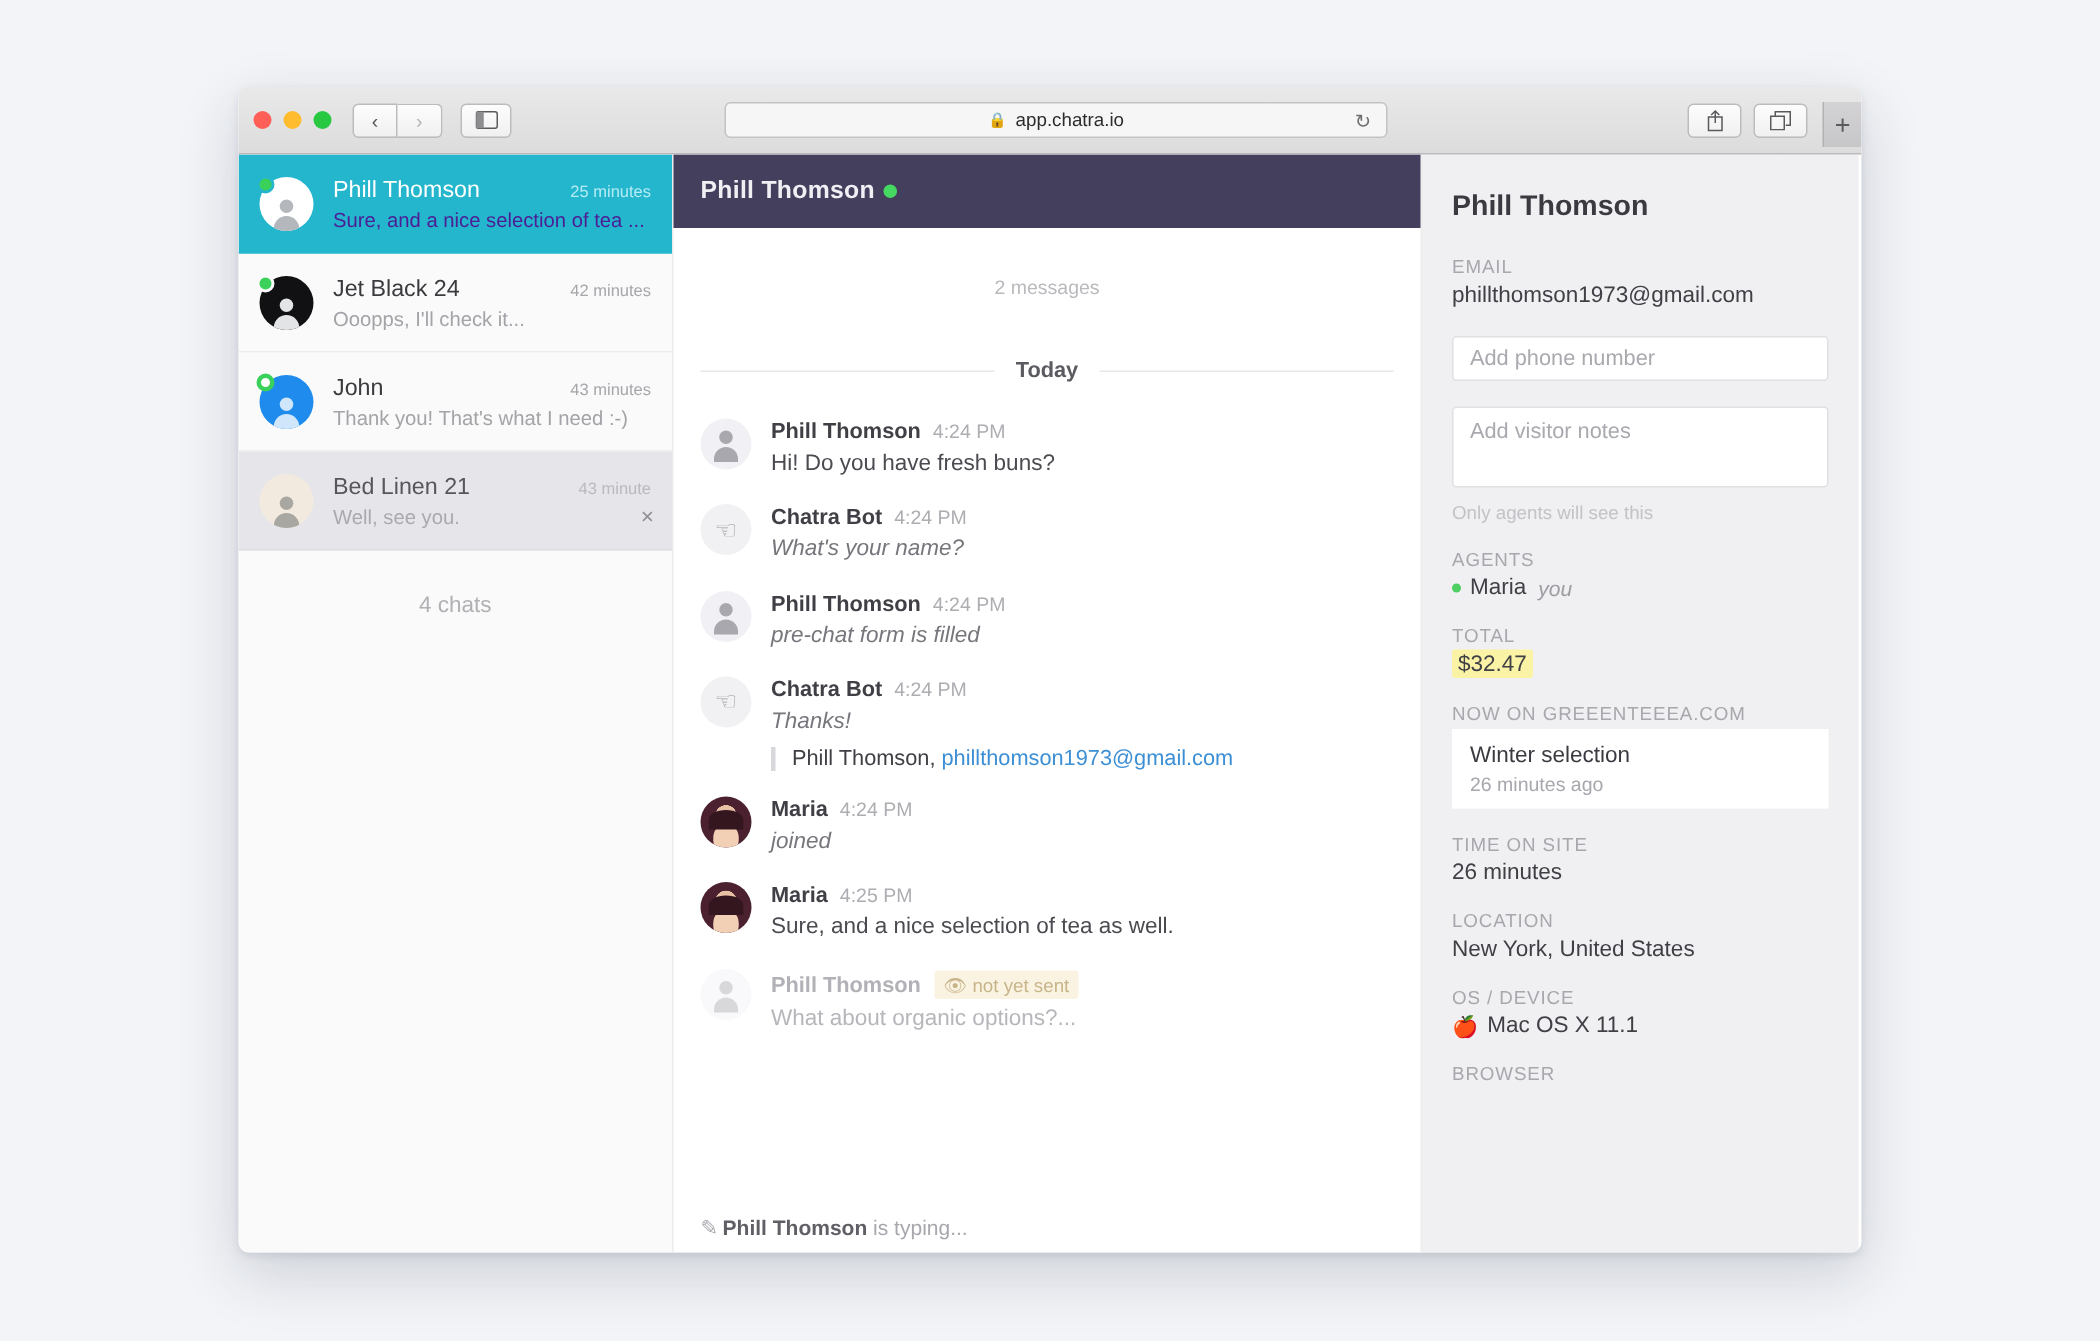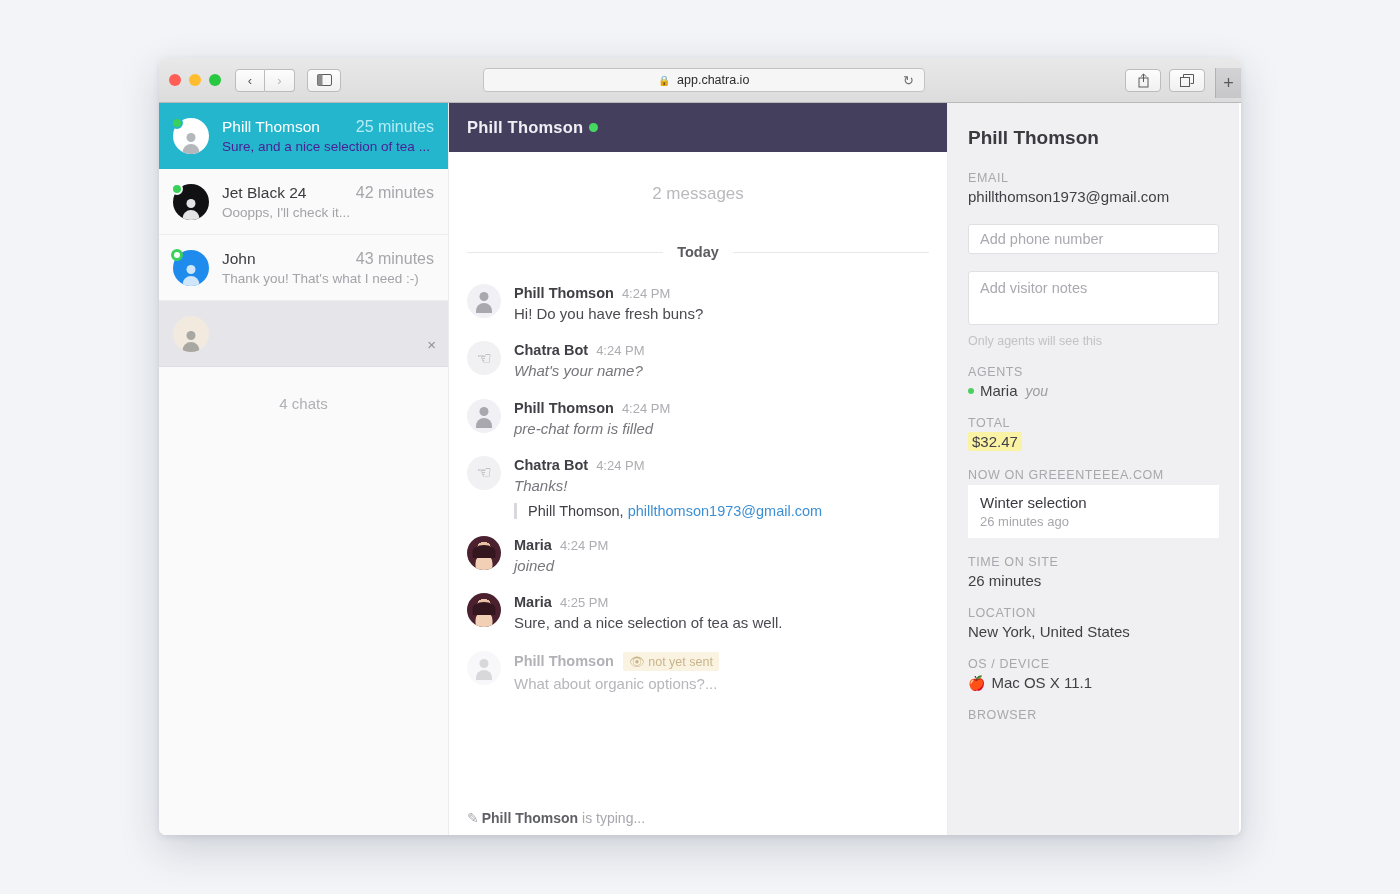"25 minutes" .ctime { font-size: 16px -> 11px }
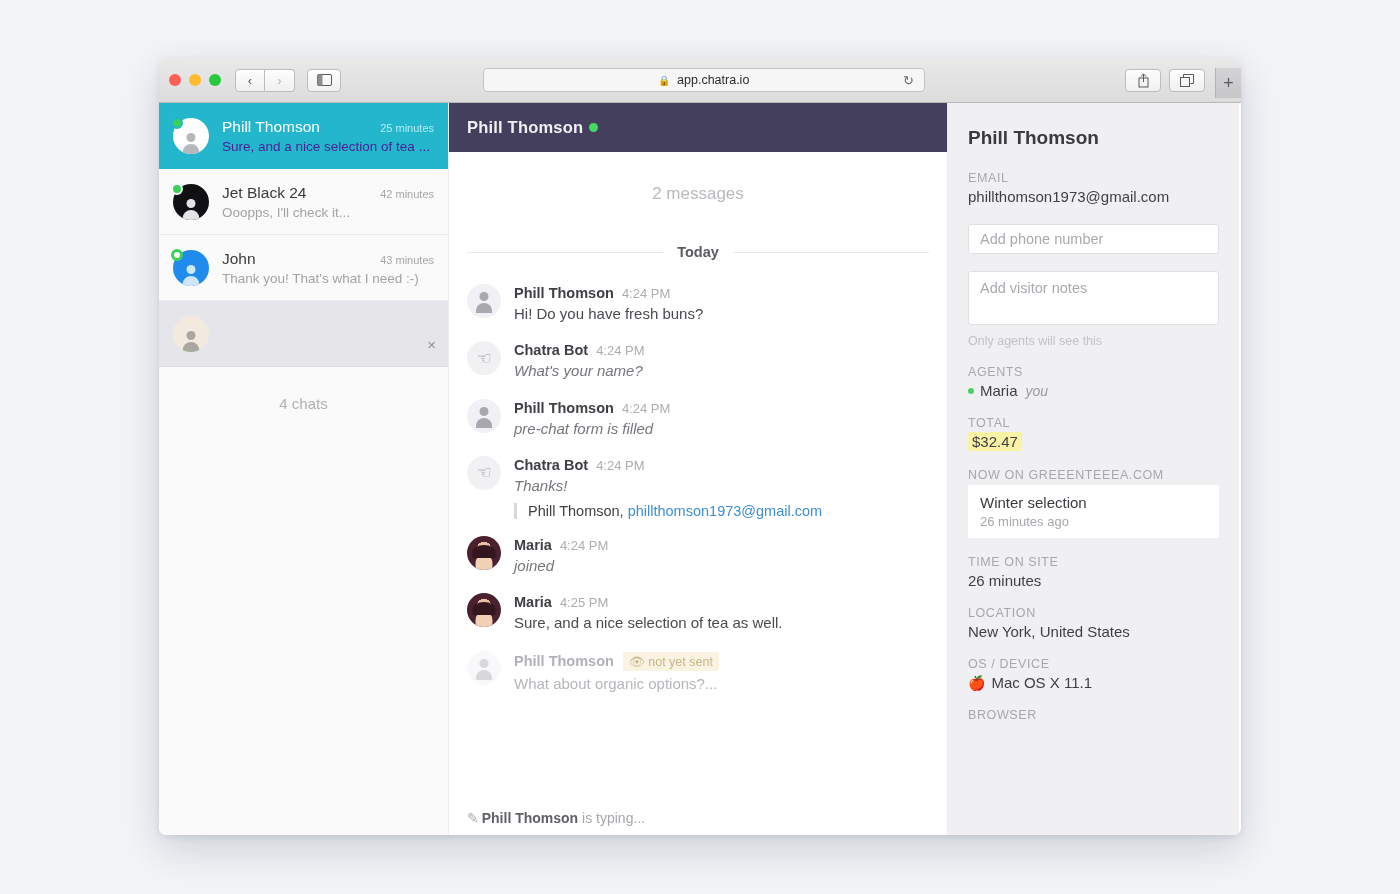"2 messages" .msgcount { font-size: 17px -> 13px }
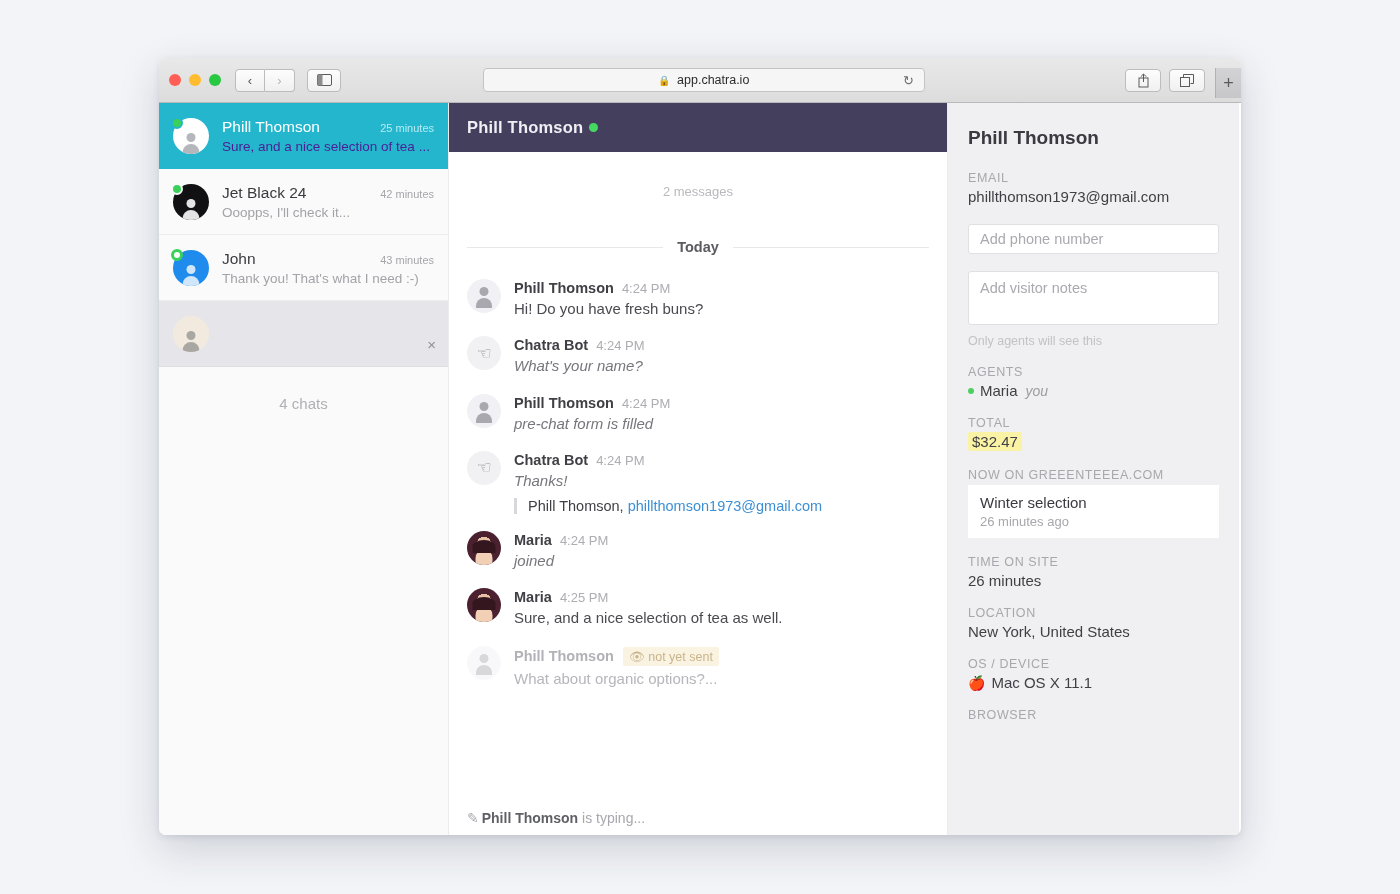"Bed Linen 21" div.ctext { html: none -> <div> <div> <span>Bed Linen 21</span> <span>43 minute</span> </div> <div>Well, see you.</div> </div> }
